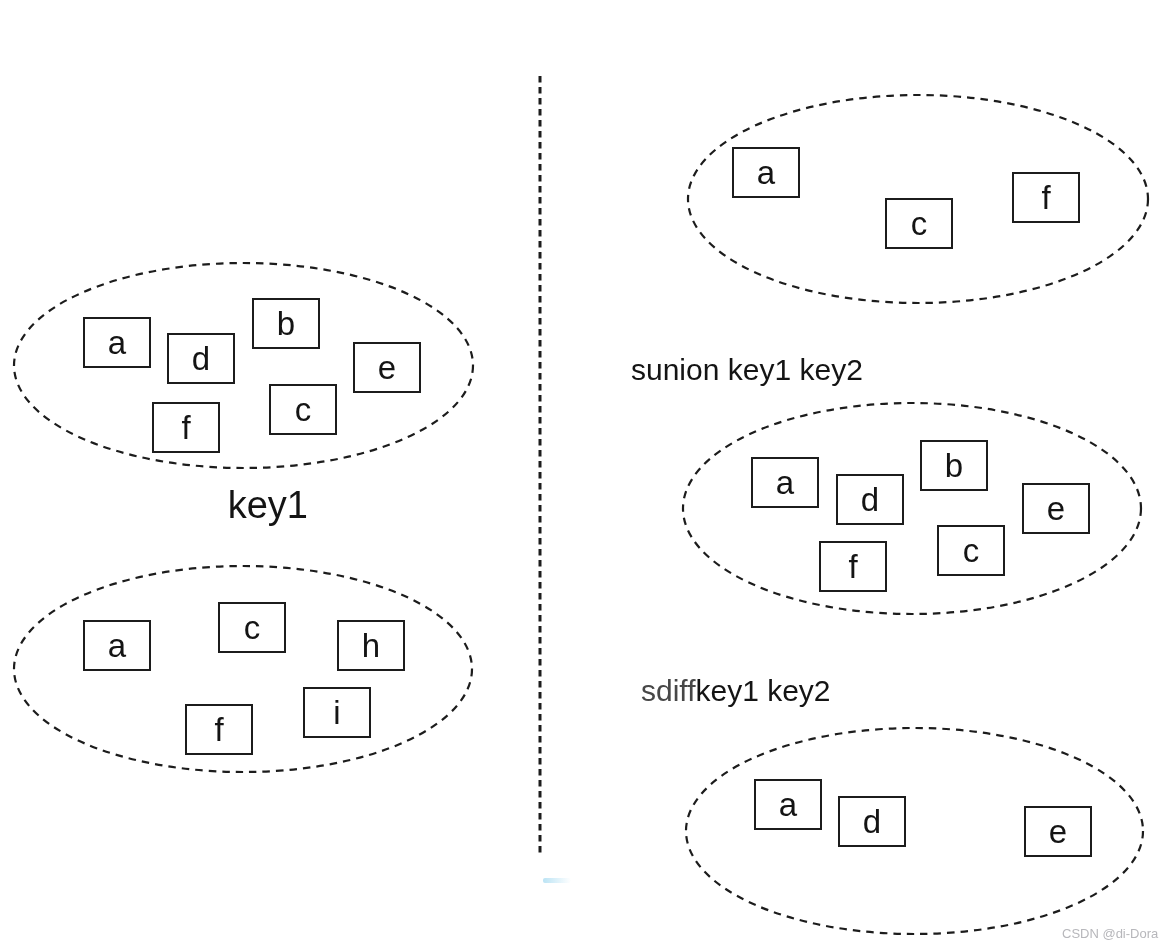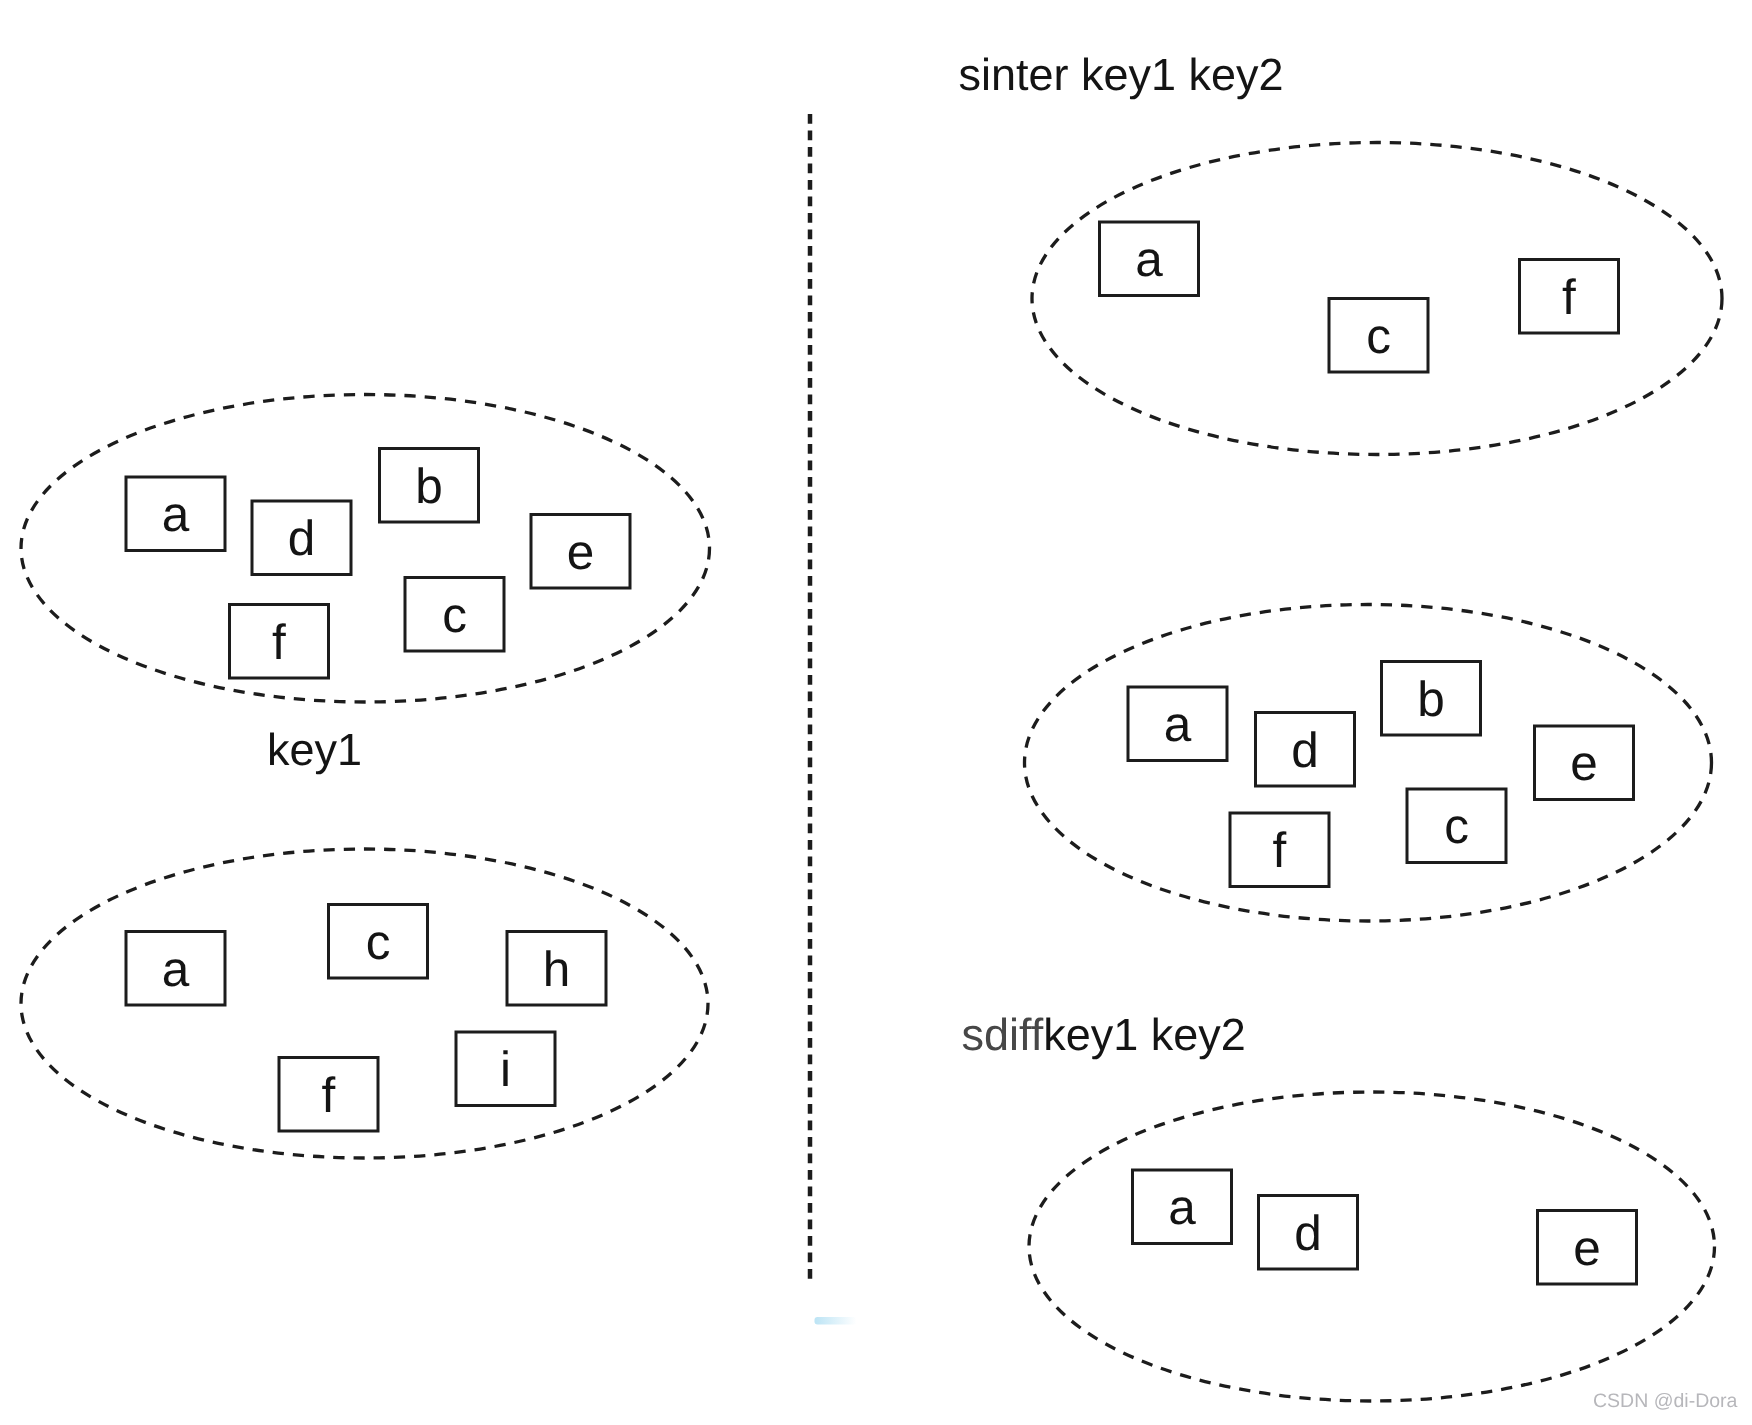"sinter key1 key2" div.op-title { html: <div>sinter key1 key2</div> -> none }
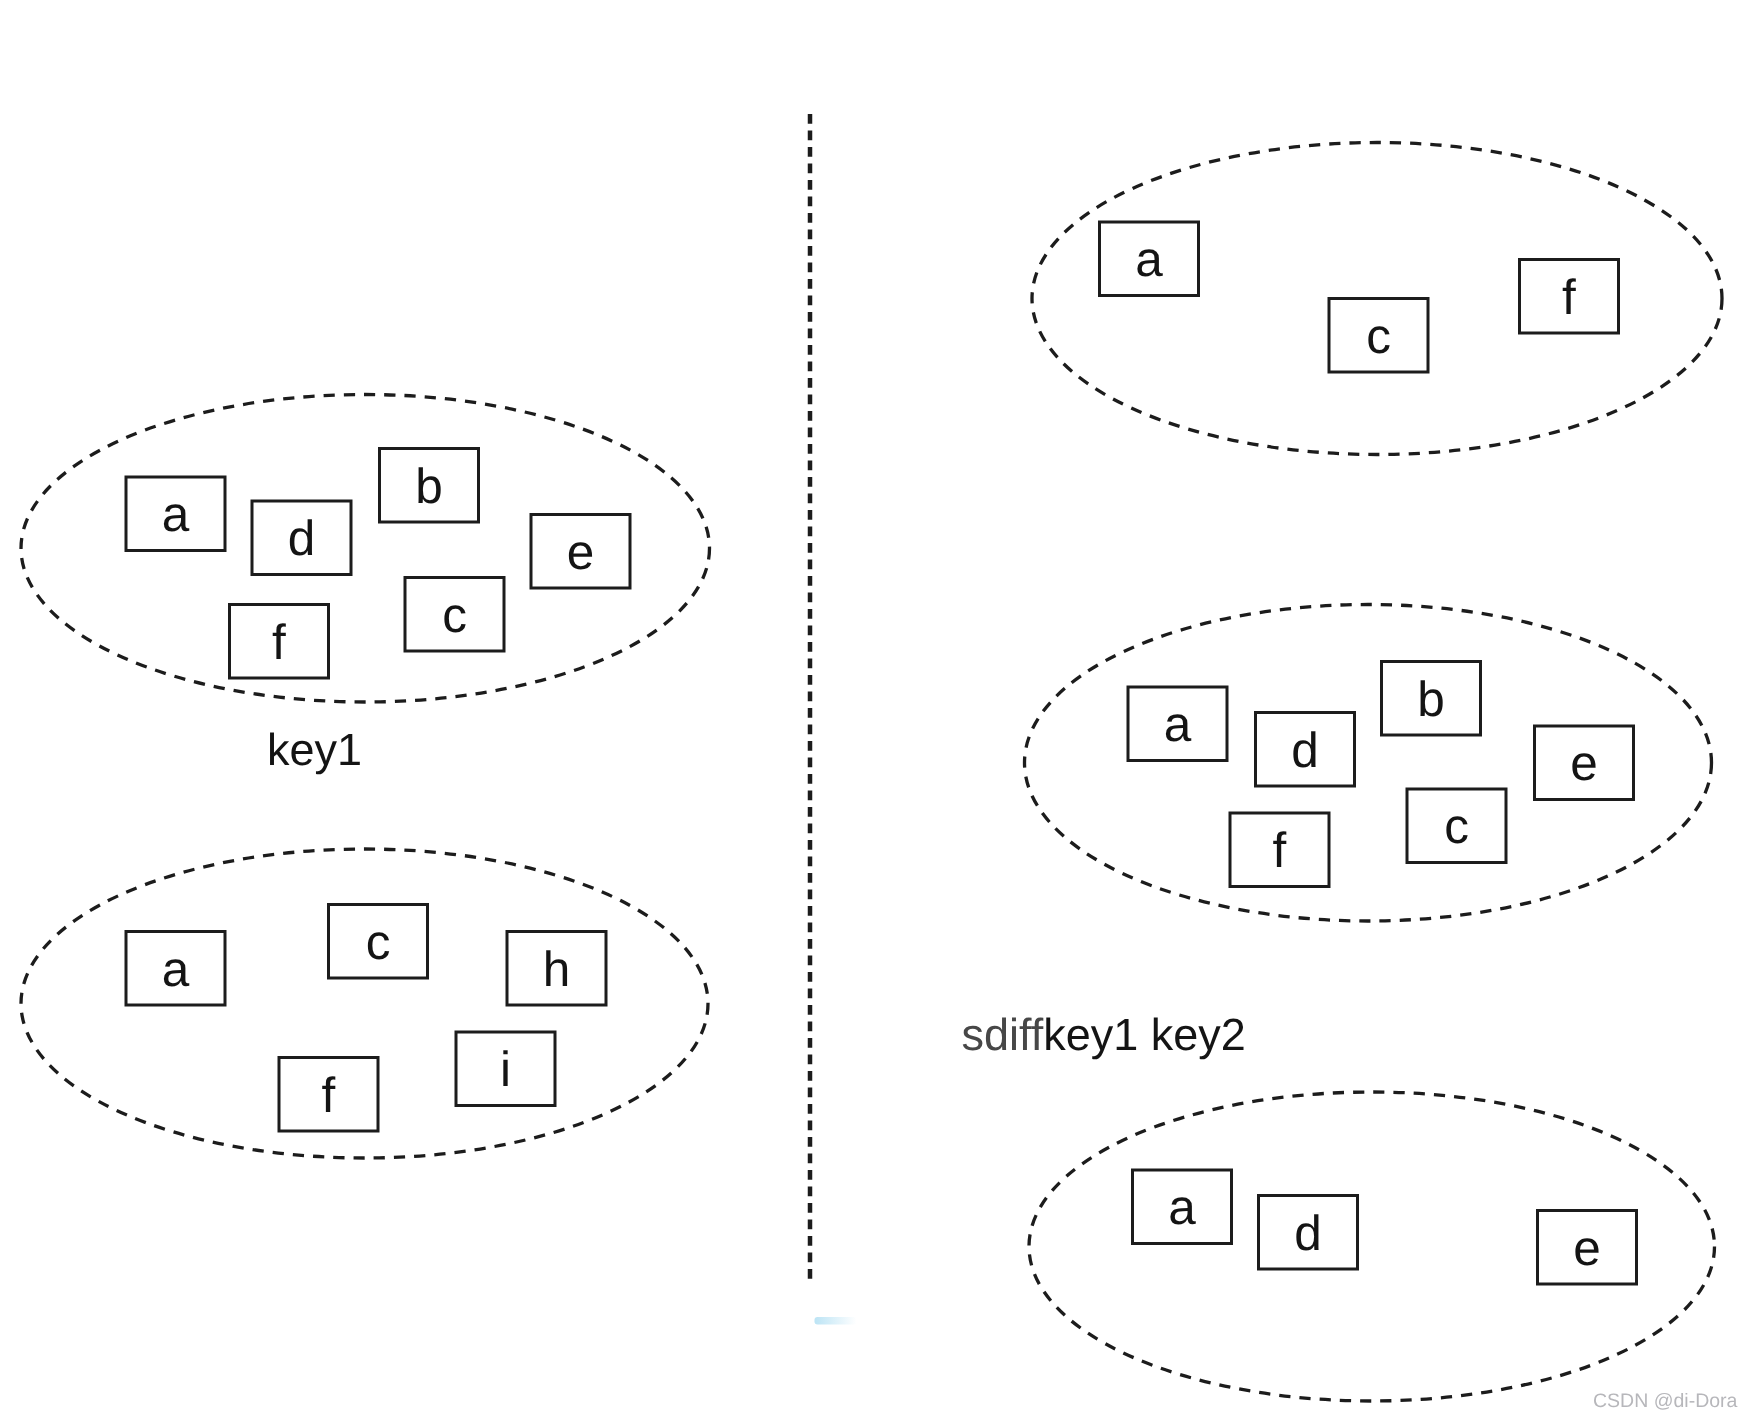"sunion key1 key2" div.op-title { html: none -> <div>sunion key1 key2</div> }
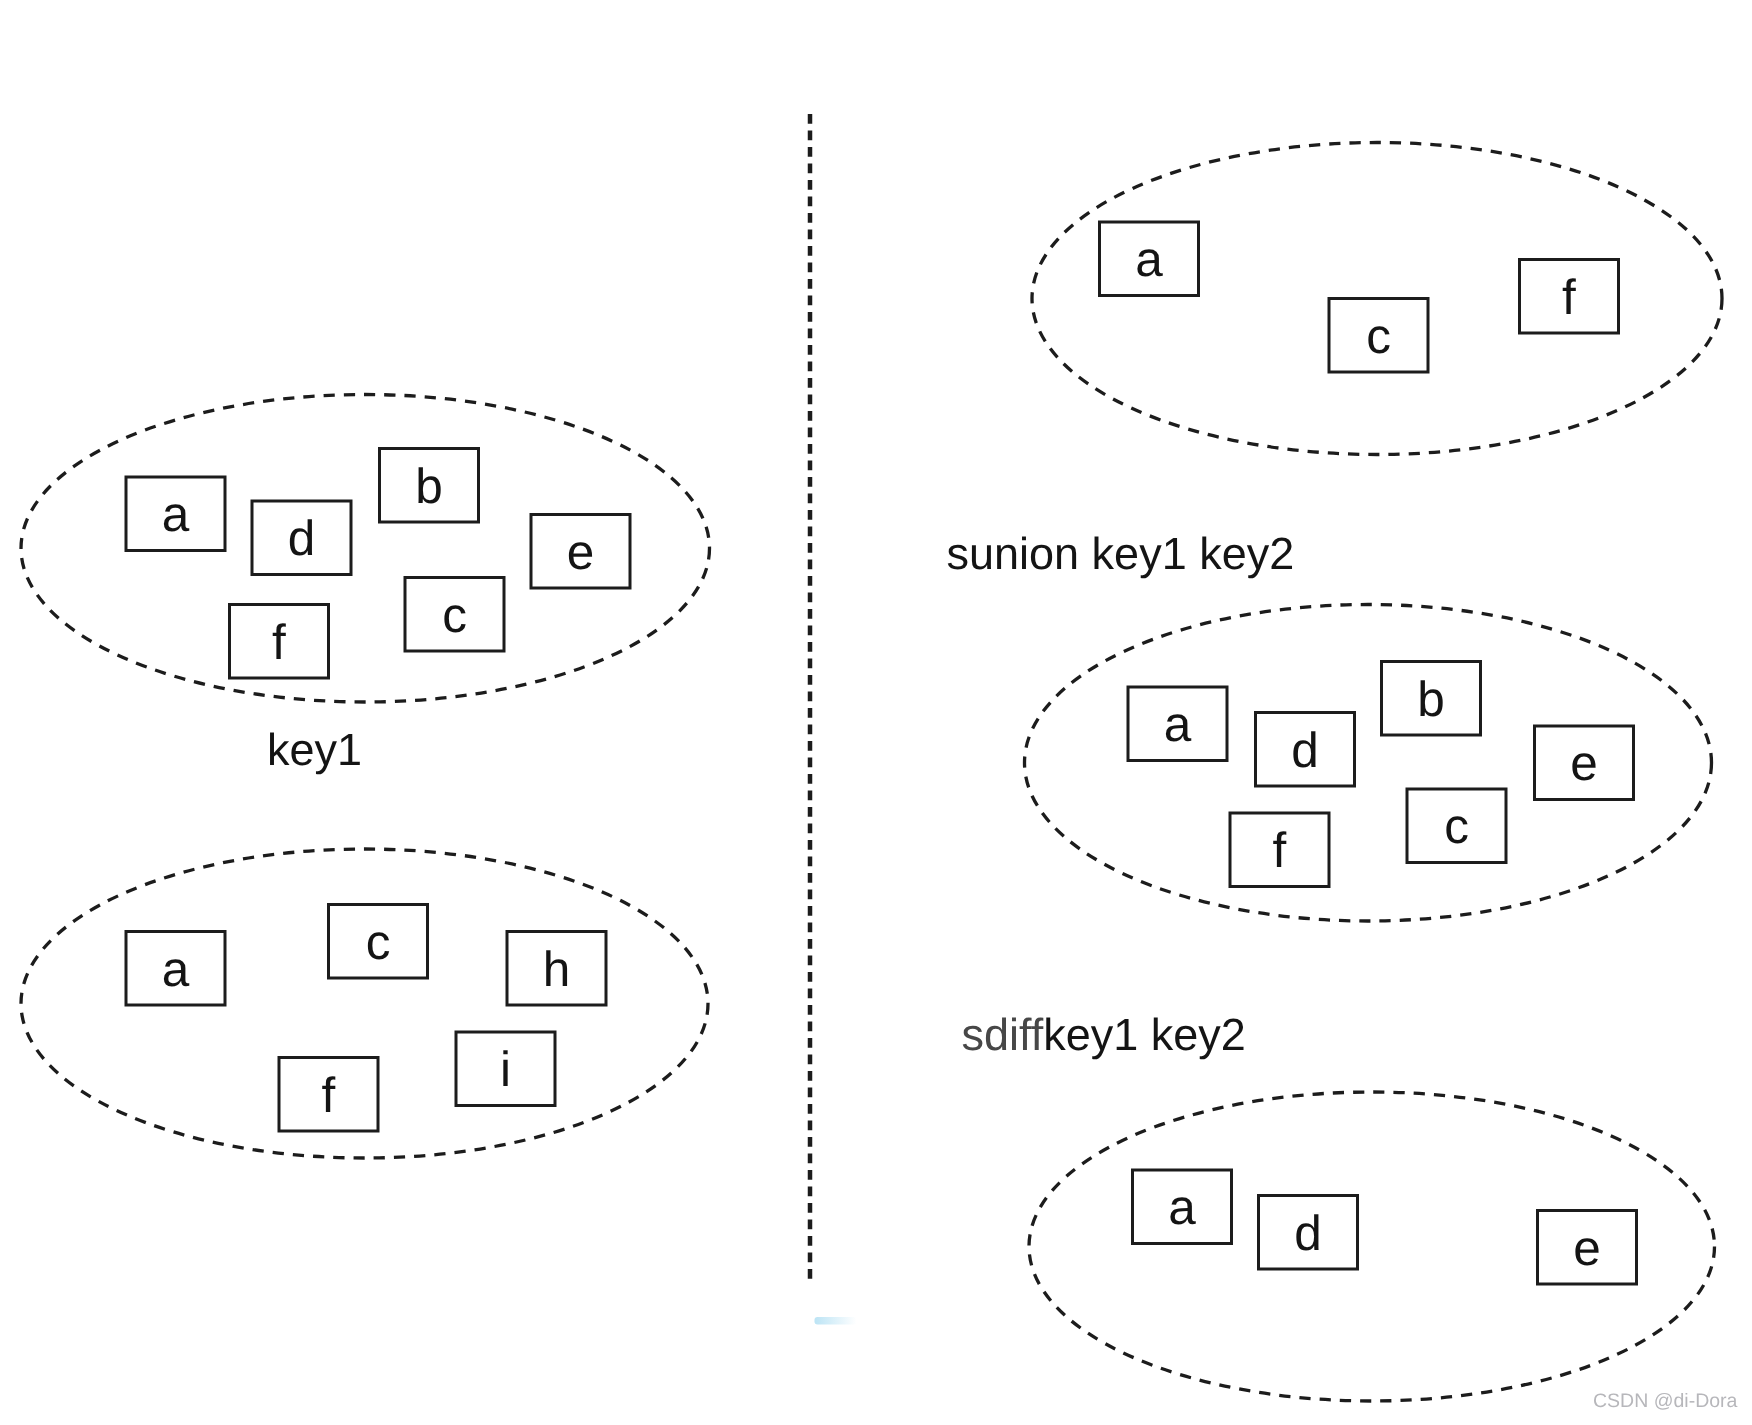"key1" .set-label { font-size: 30px -> 38px; text-align: left -> right }
